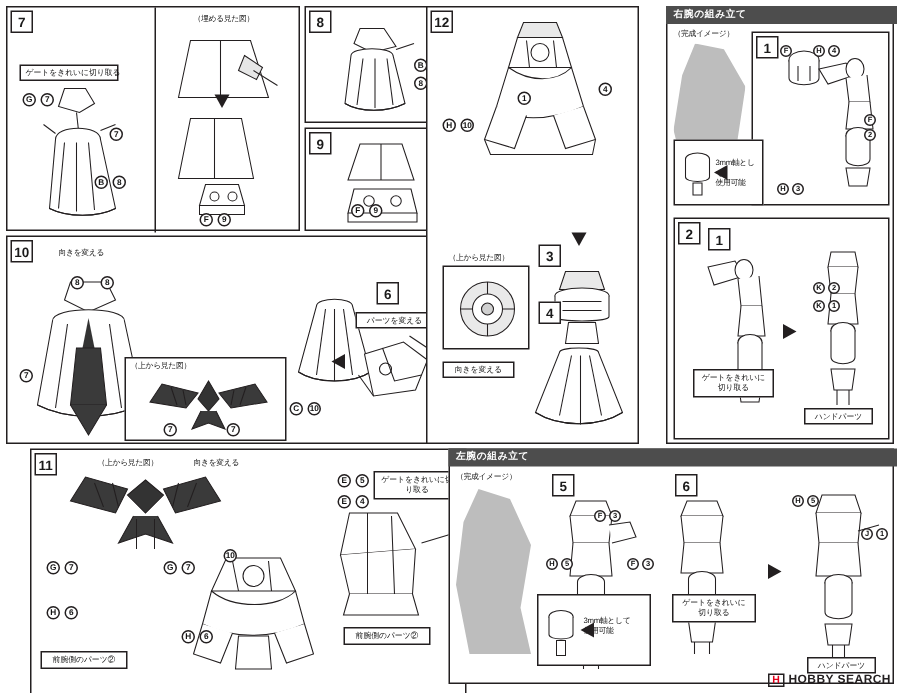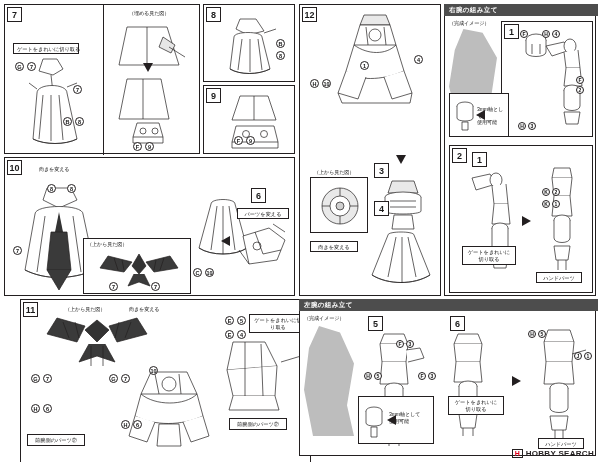"12" div.panel { left: 299px -> 284px }
